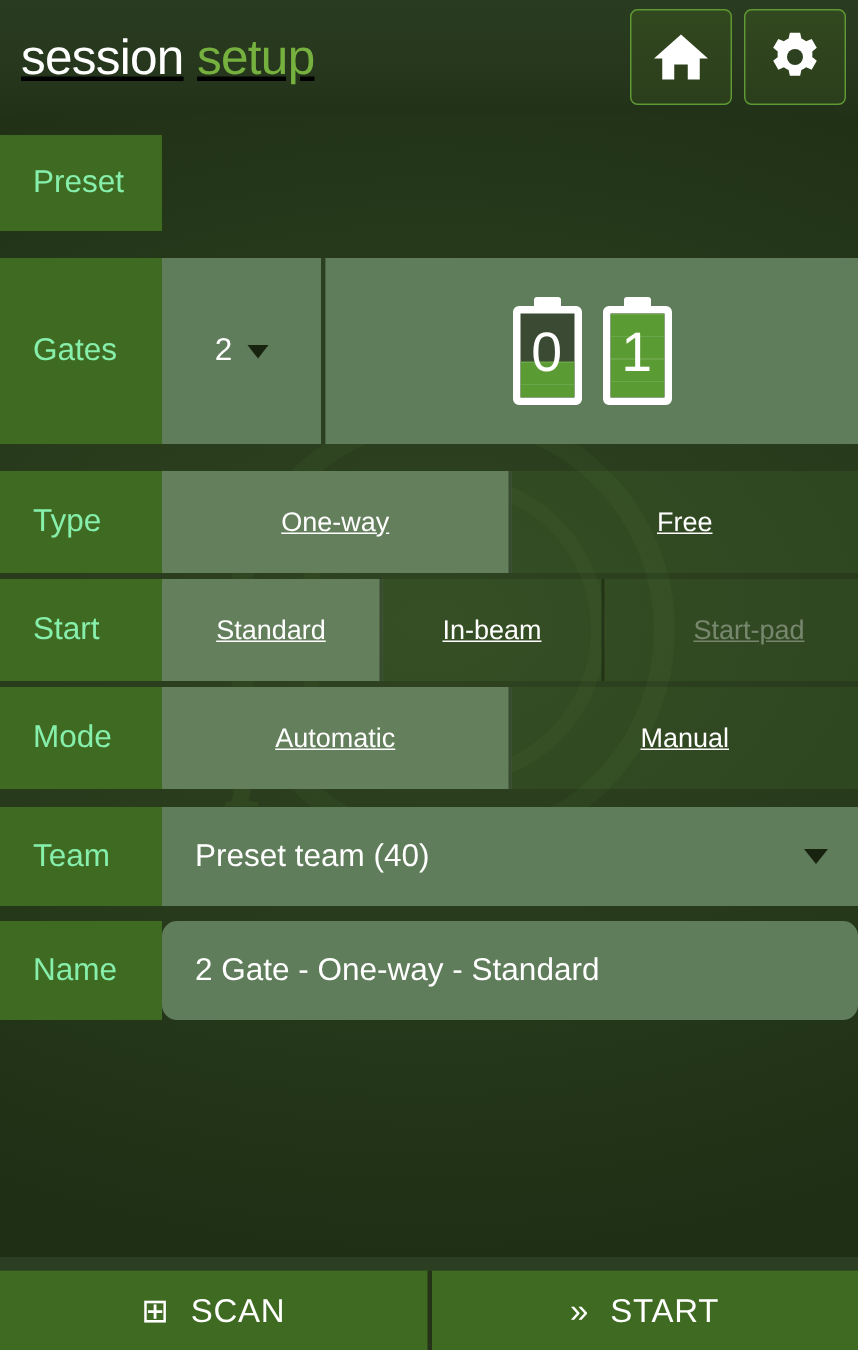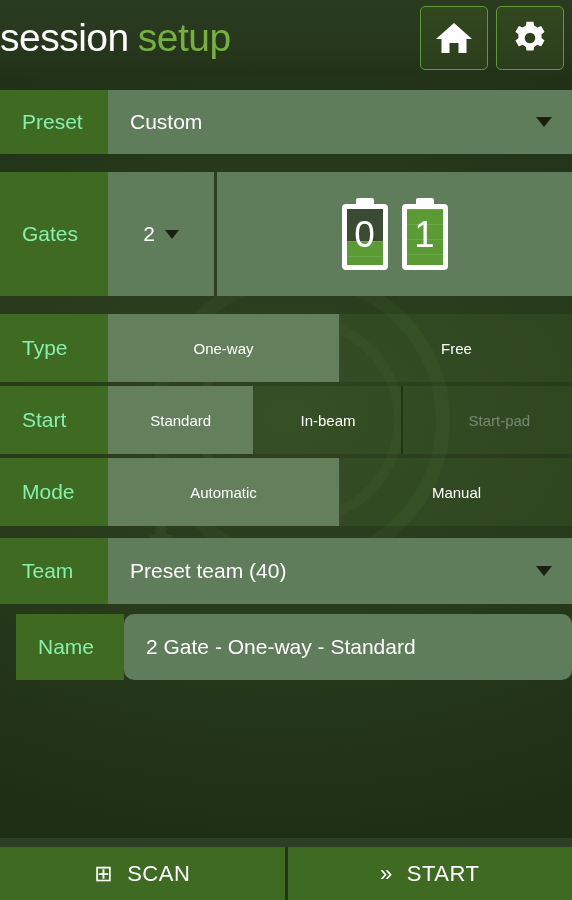"session setup" .app-title { font-size: 39px -> 33px; margin-left: none -> 14px; text-decoration: none -> underline }
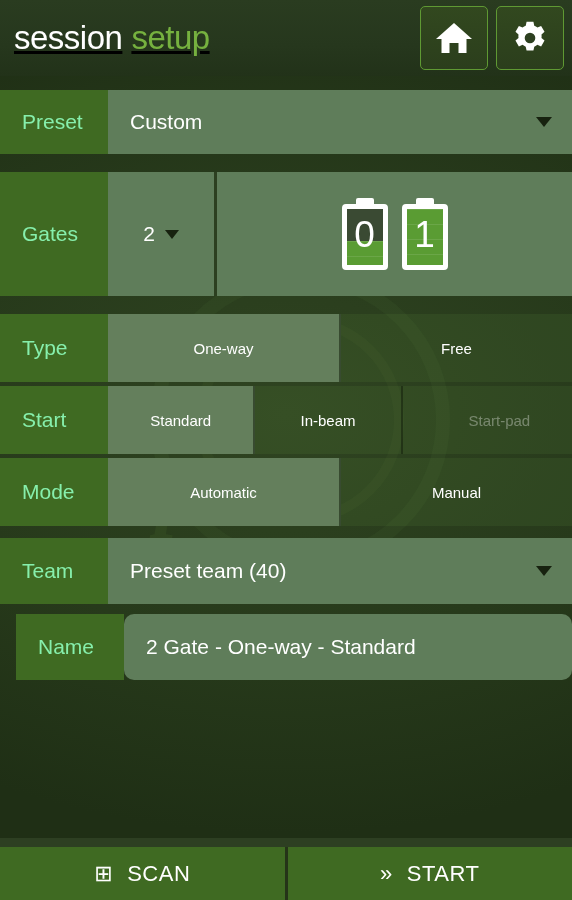"Custom" div.field { html: <div> <span>Custom</span> <span></span> </div> -> none }
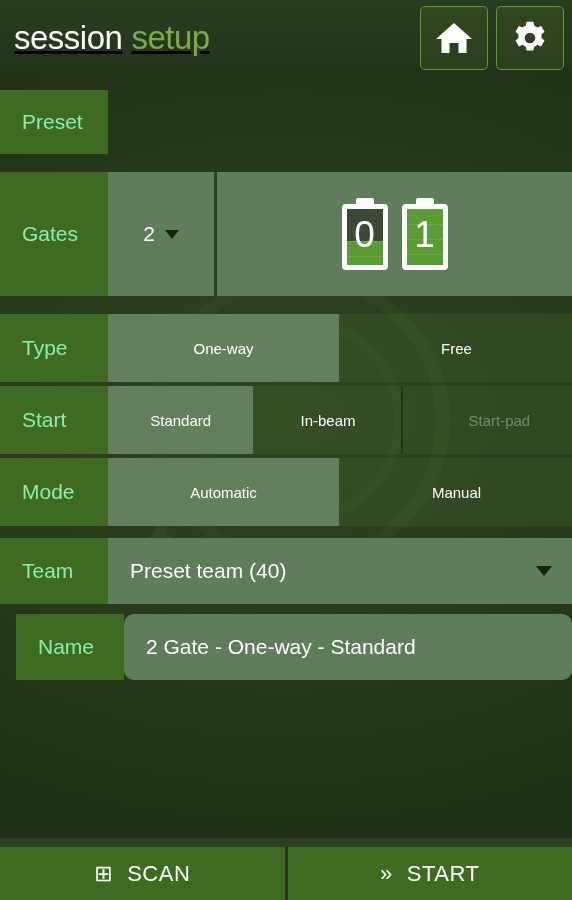"One-way" .seg-btn { font-size: 15px -> 18px; text-decoration: none -> underline }
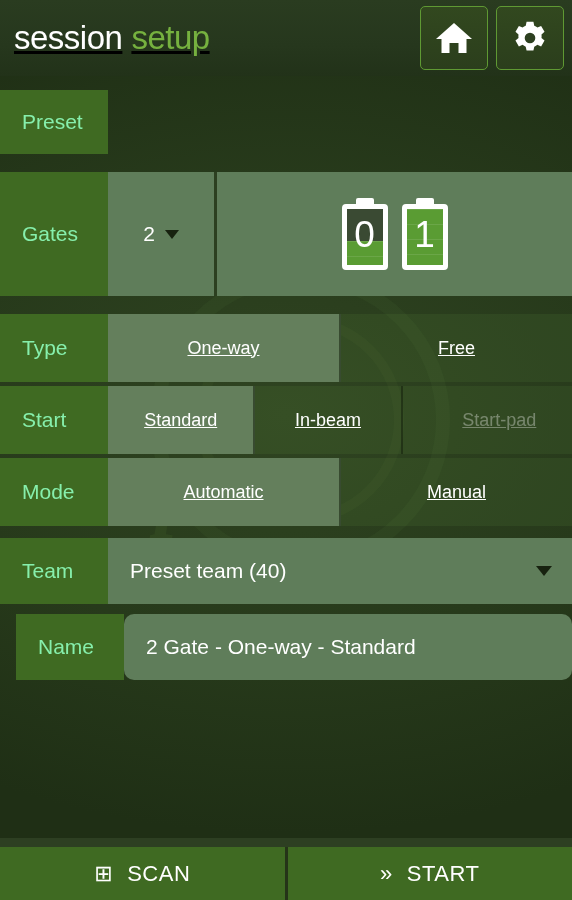"Name" div.row { margin-left: 16px -> none }
